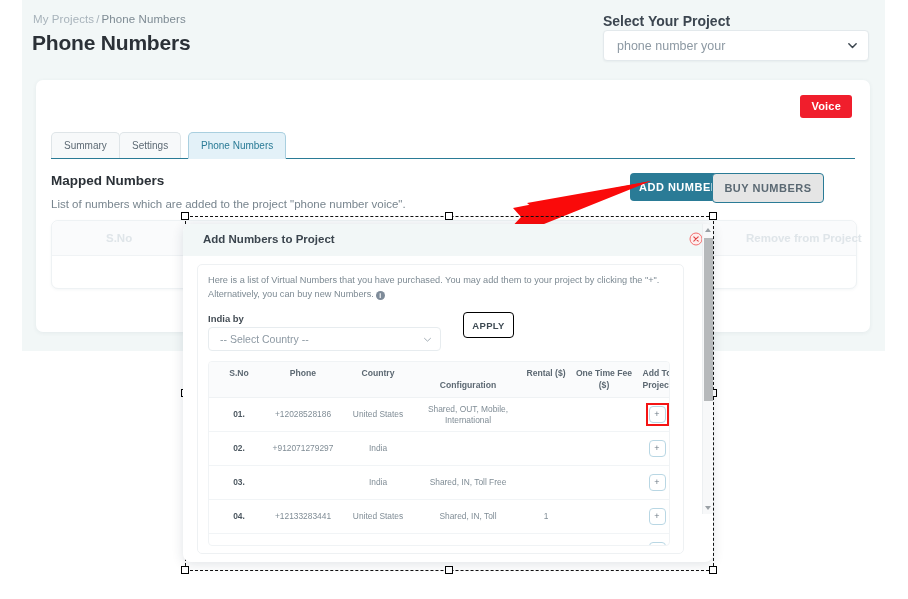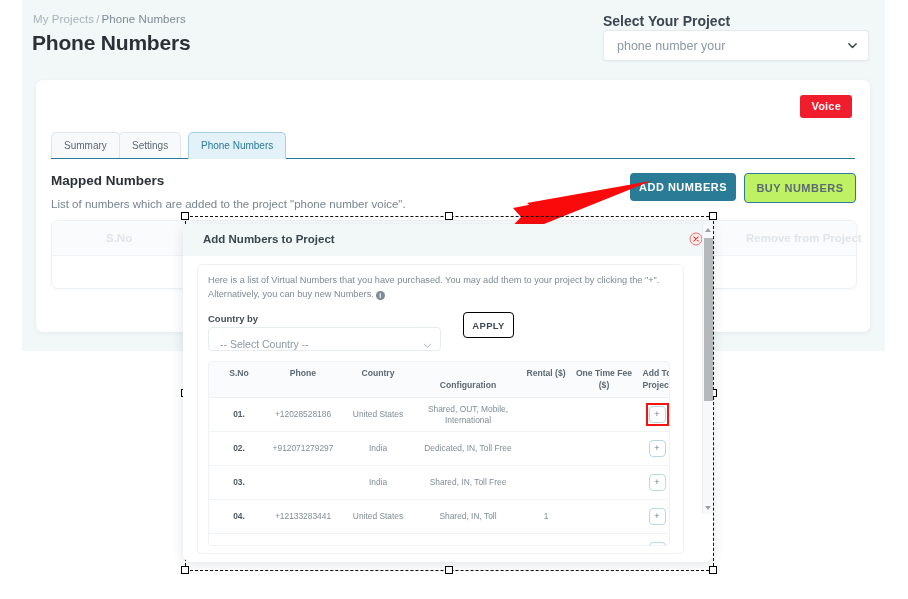"BUY NUMBERS" #buy-numbers-btn { background: #bef264 -> #e5e5e5; left: 708px -> 676px }
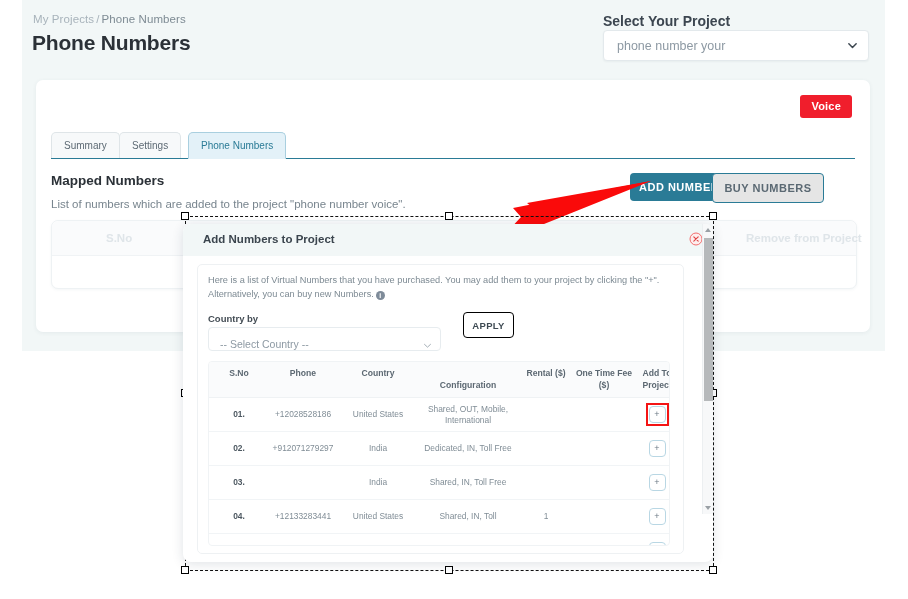"Country by" div { text: Country -> India }
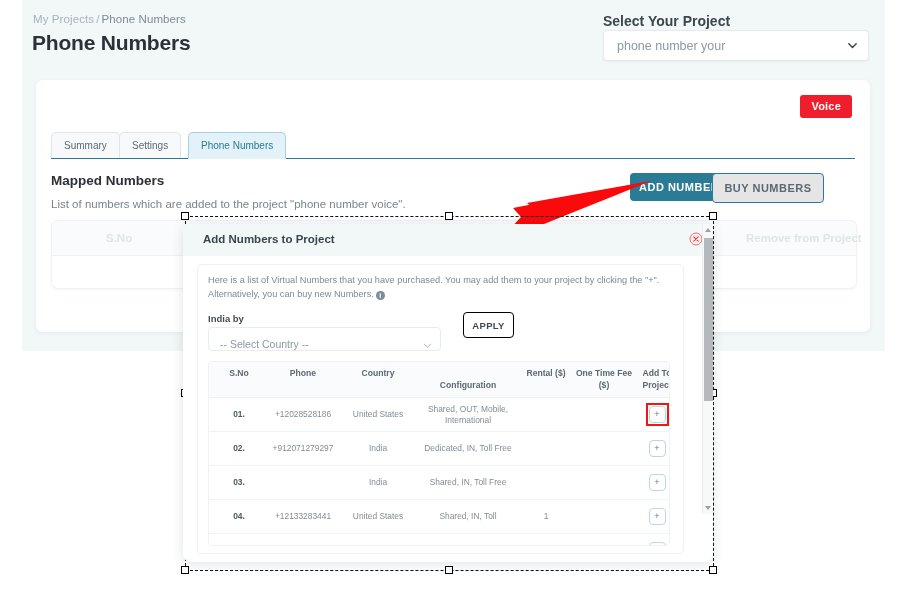"-- Select Country --" #country-select { align-items: flex-end -> center }
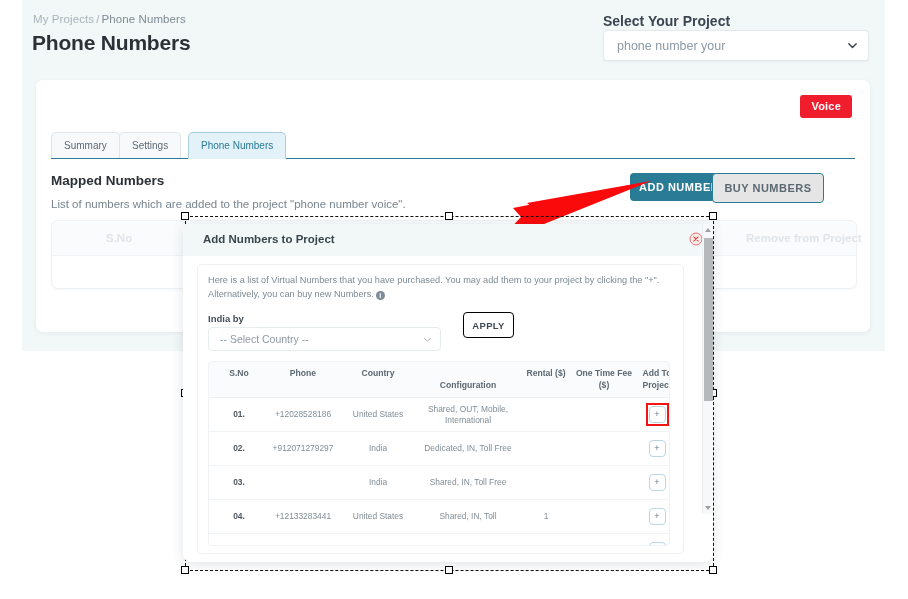"Dedicated, IN, Toll Free" div.dcell { html: <div>Dedicated, IN, Toll Free</div> -> none }
